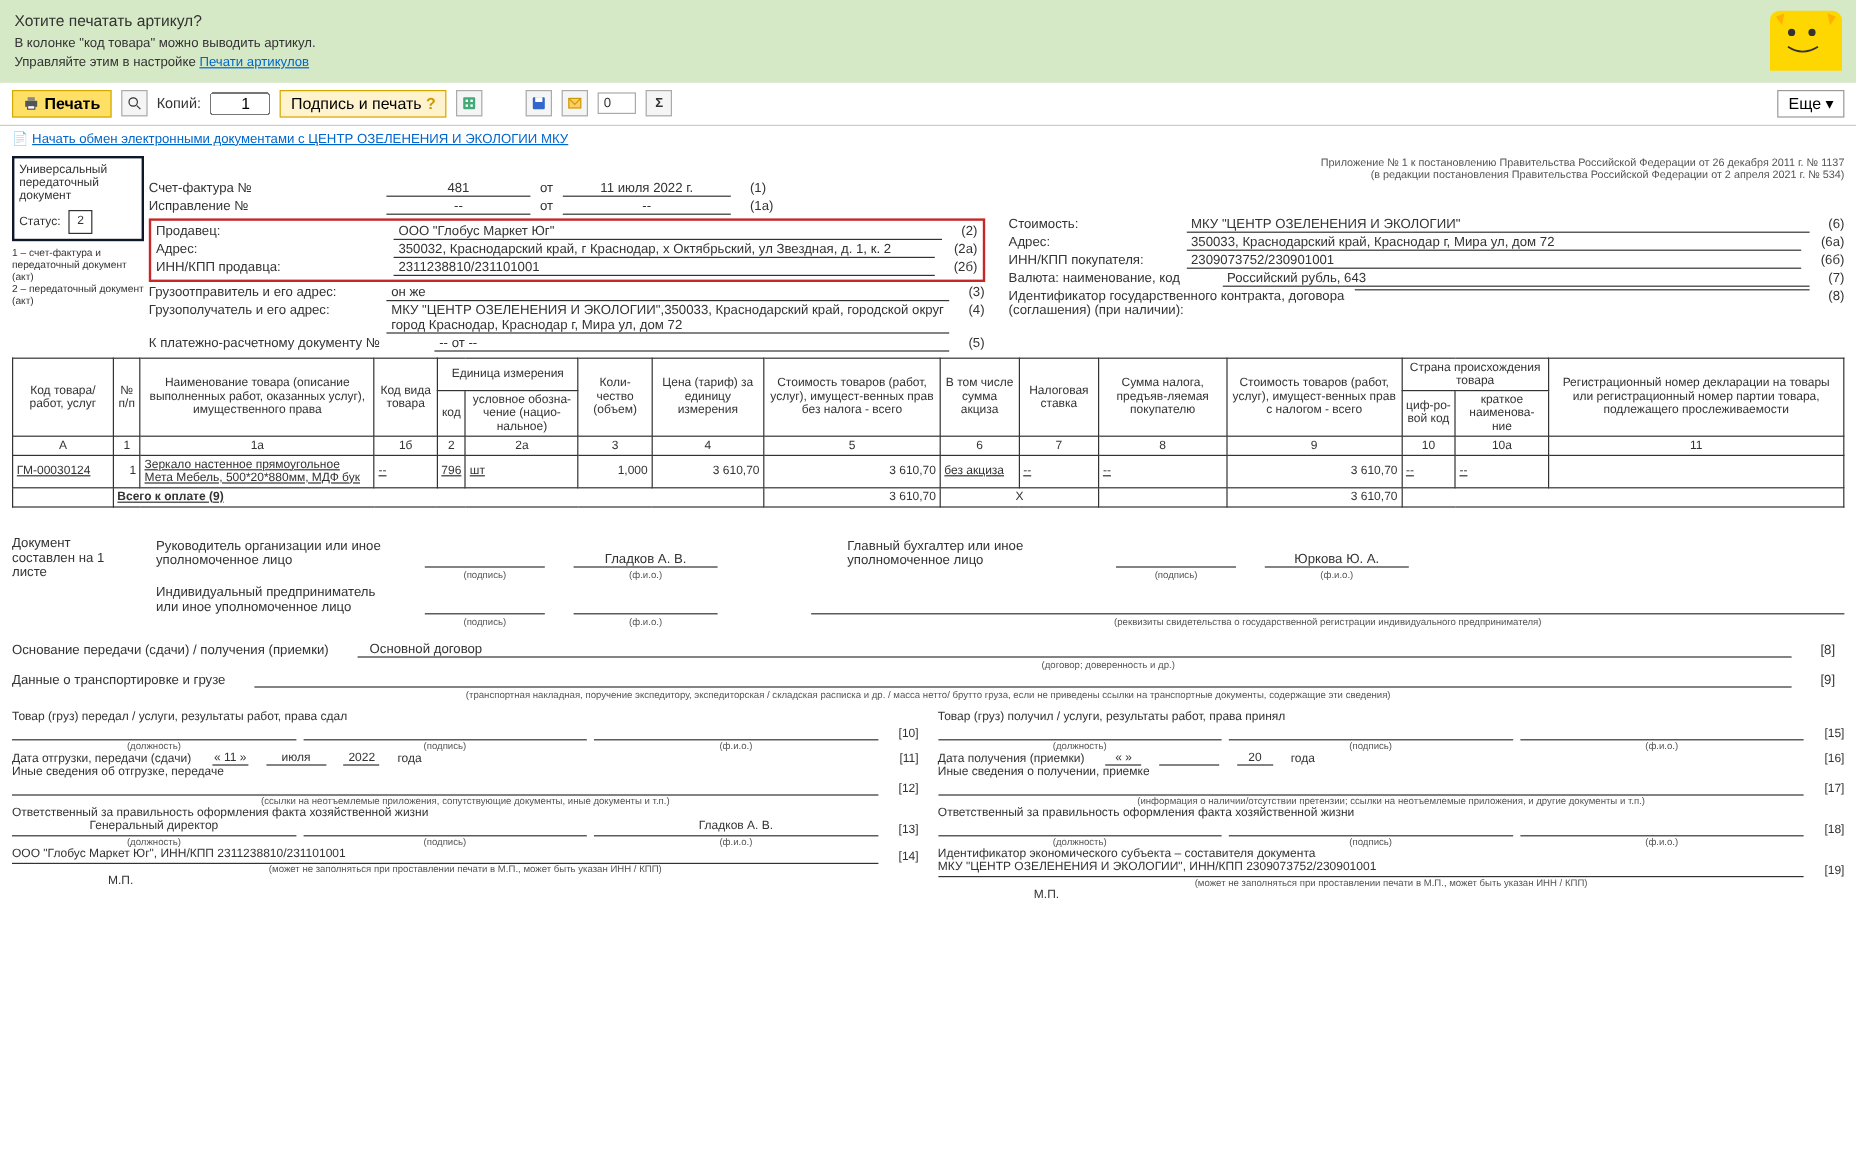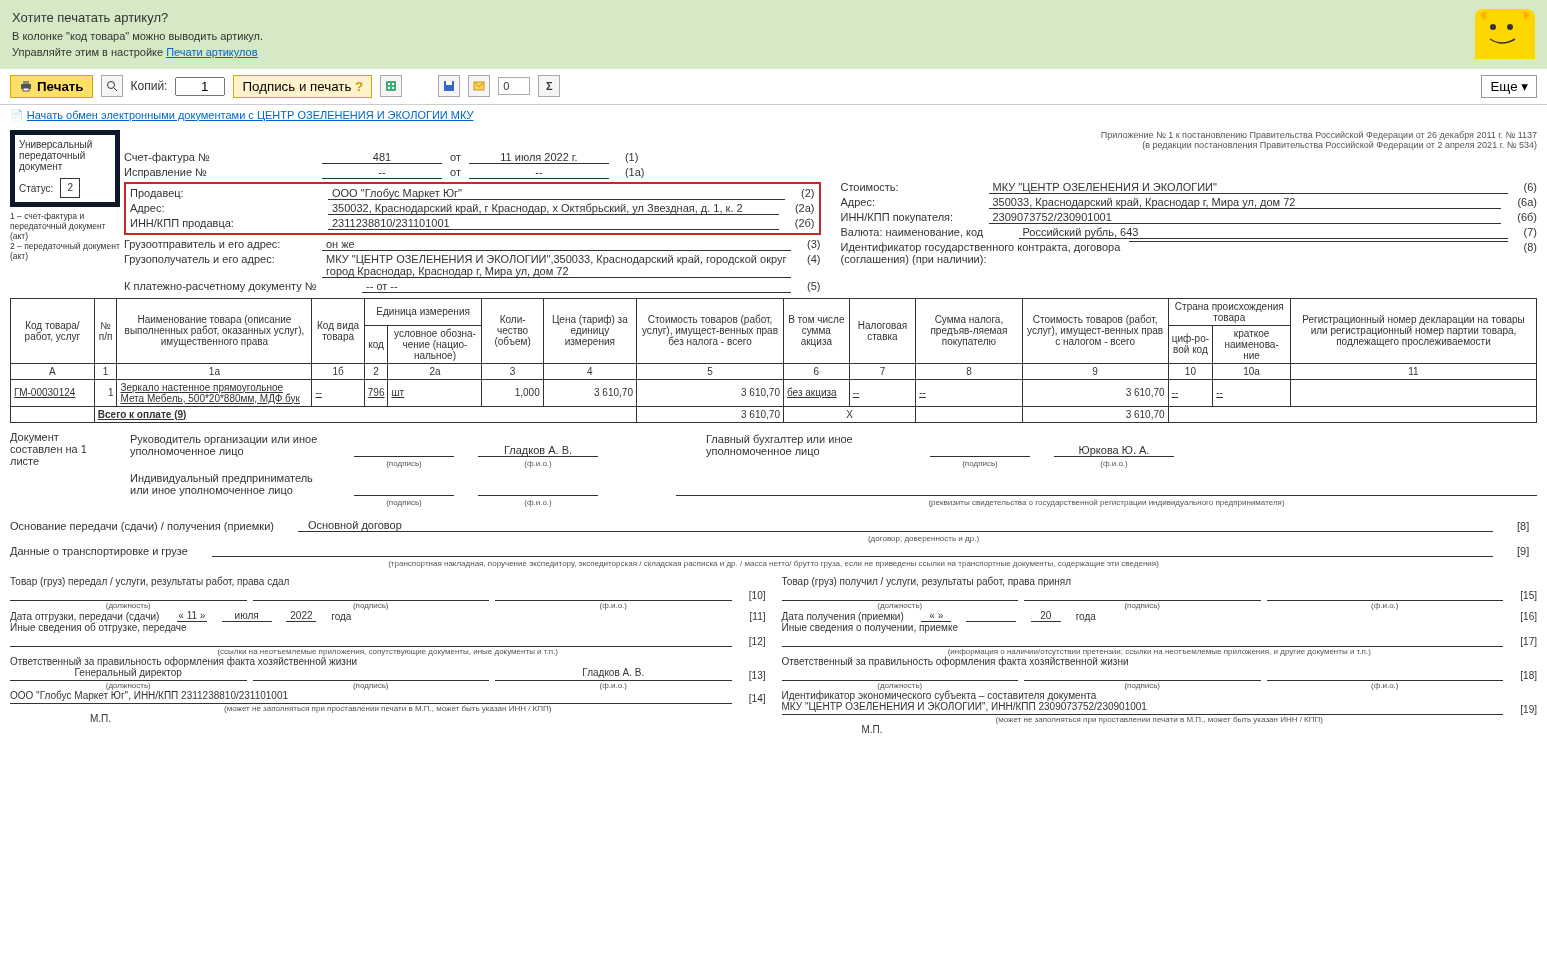"Универсальный передаточный документ" .side-label { border: 5px solid #0f172a -> 2px solid #0f172a }
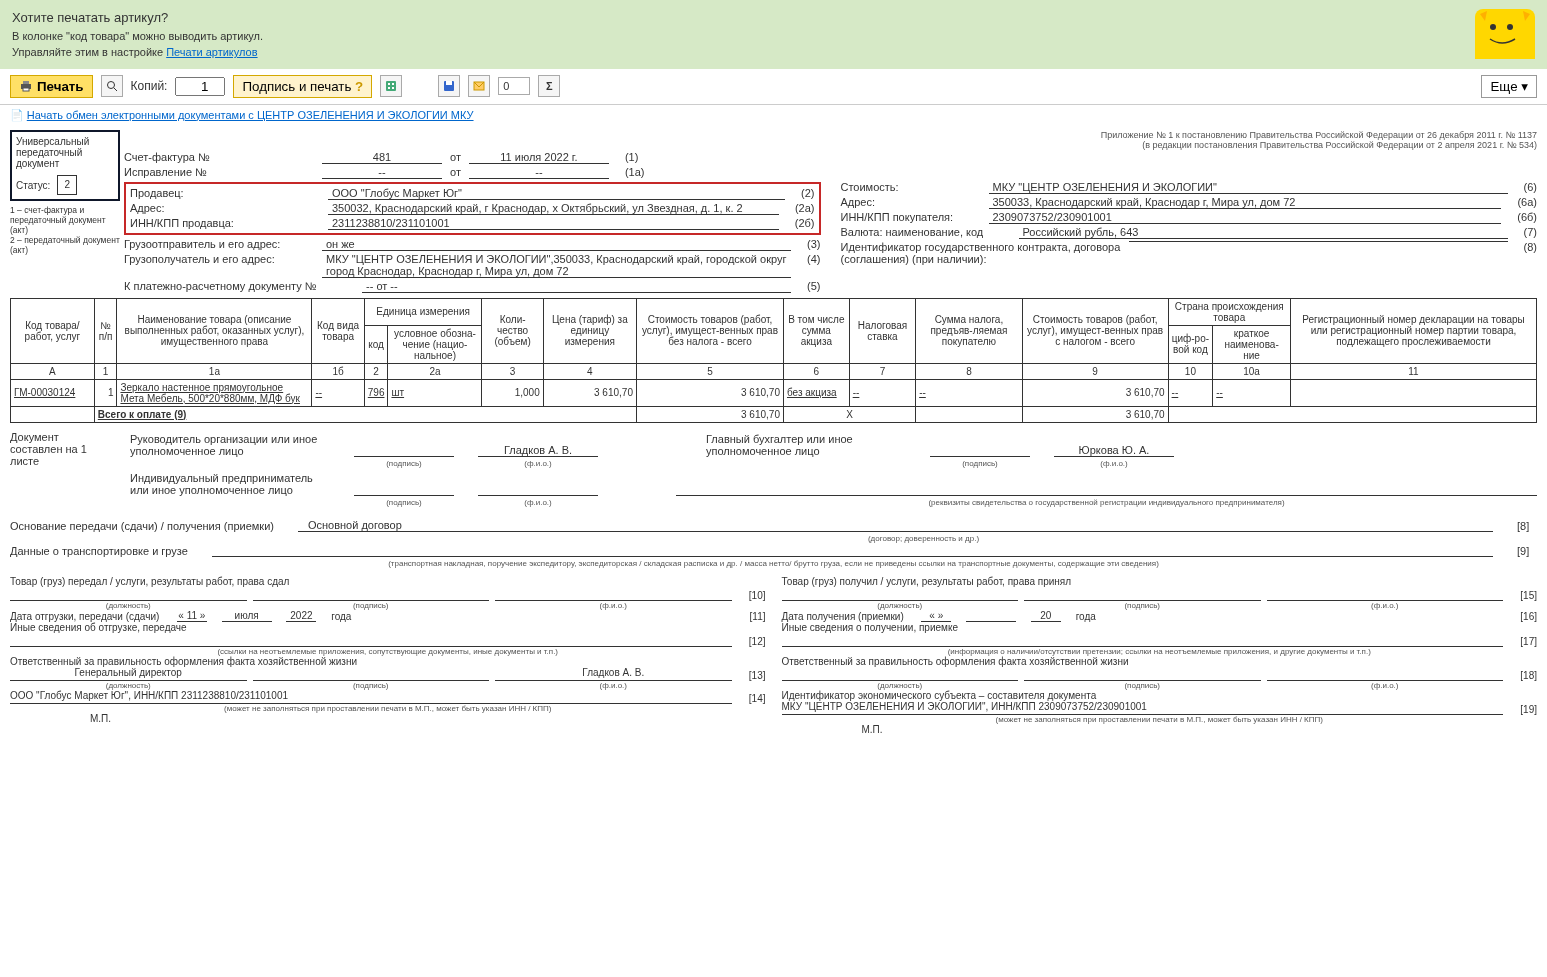"Документ составлен на 1 листе" .sig-section { margin-top: 8px -> 24px }
